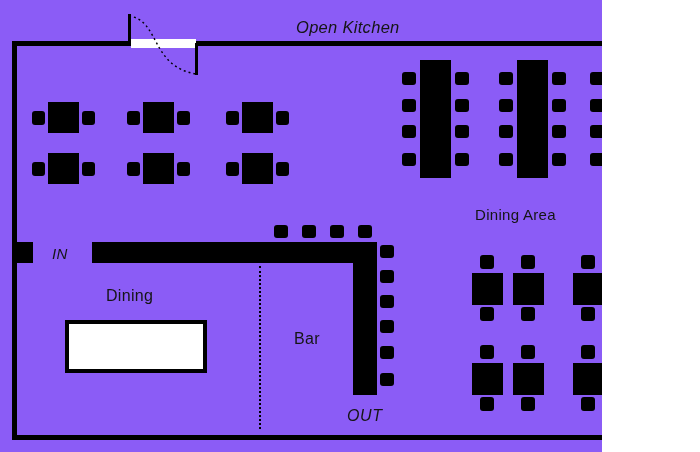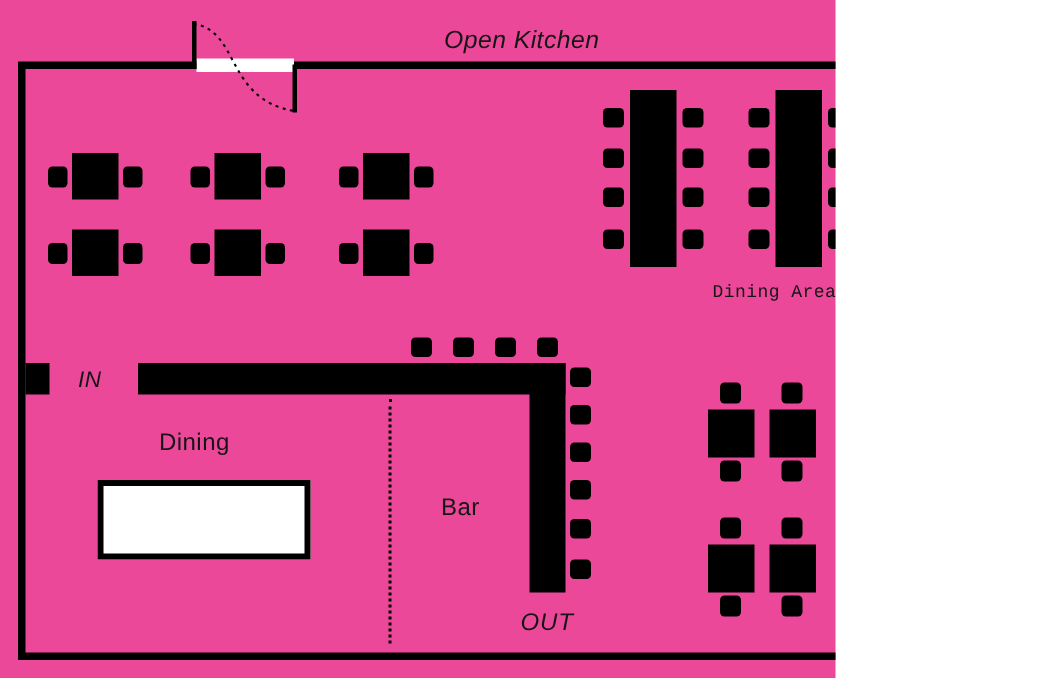"Open Kitchen" #stage { background: #ec4899 -> #8b5cf6; width: 557px -> 602px }
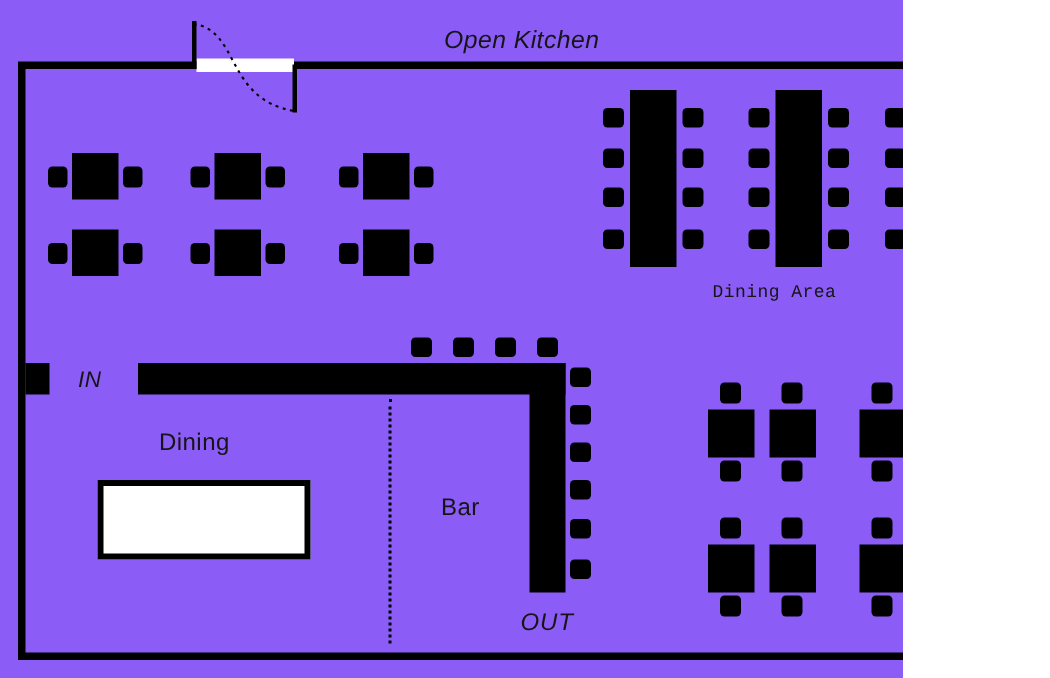"Dining Area" #dining-area-label { font-family: Liberation Mono, monospace -> none; font-size: 12px -> 15px; top: 189px -> 207px }
